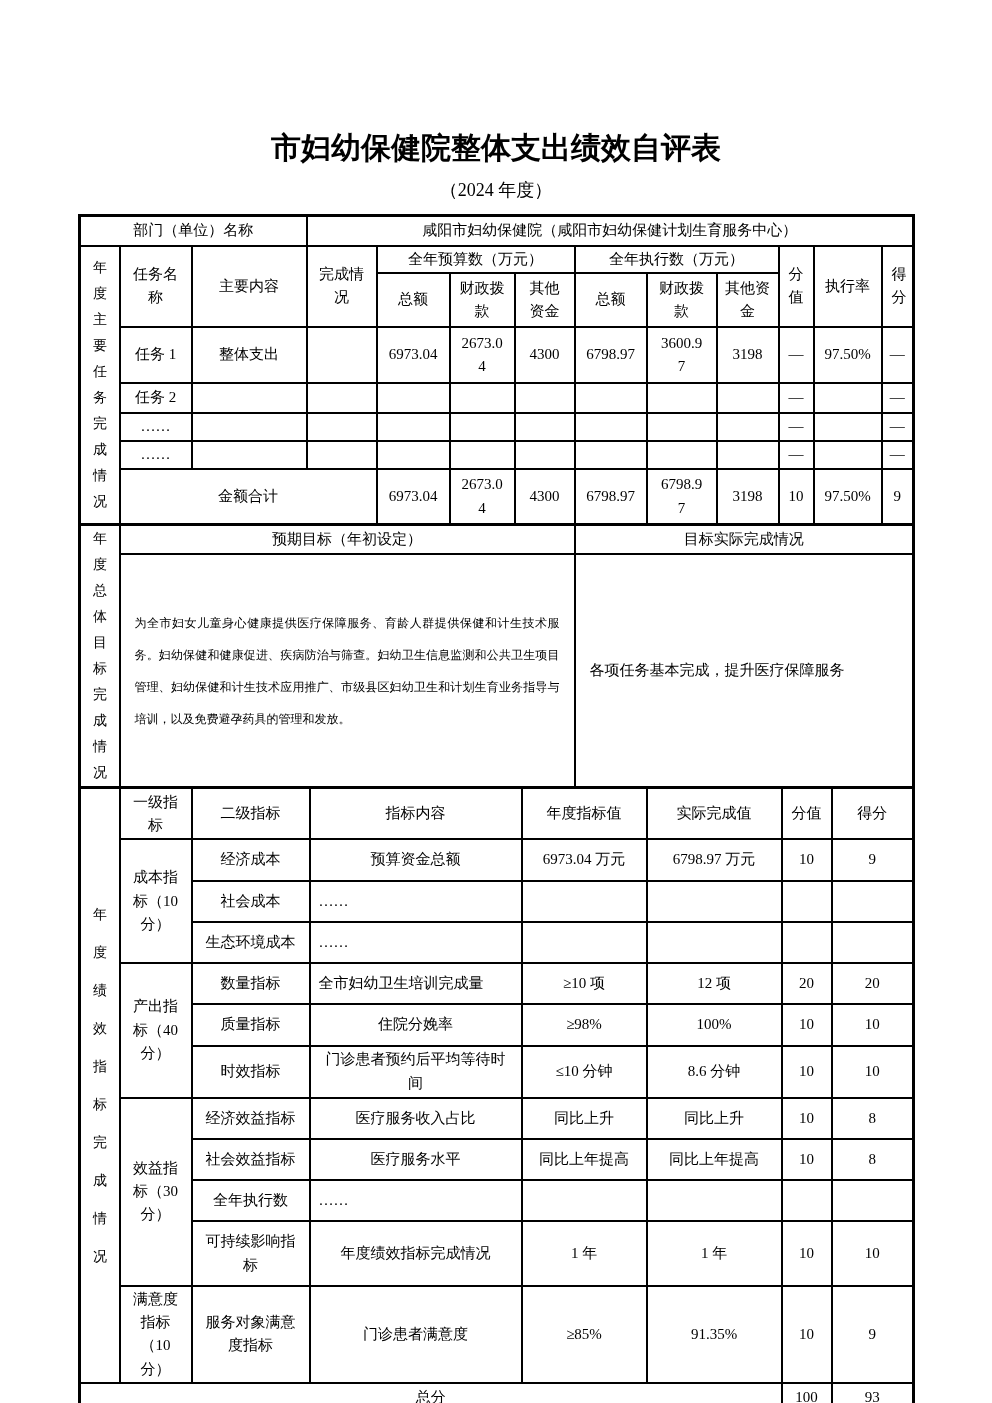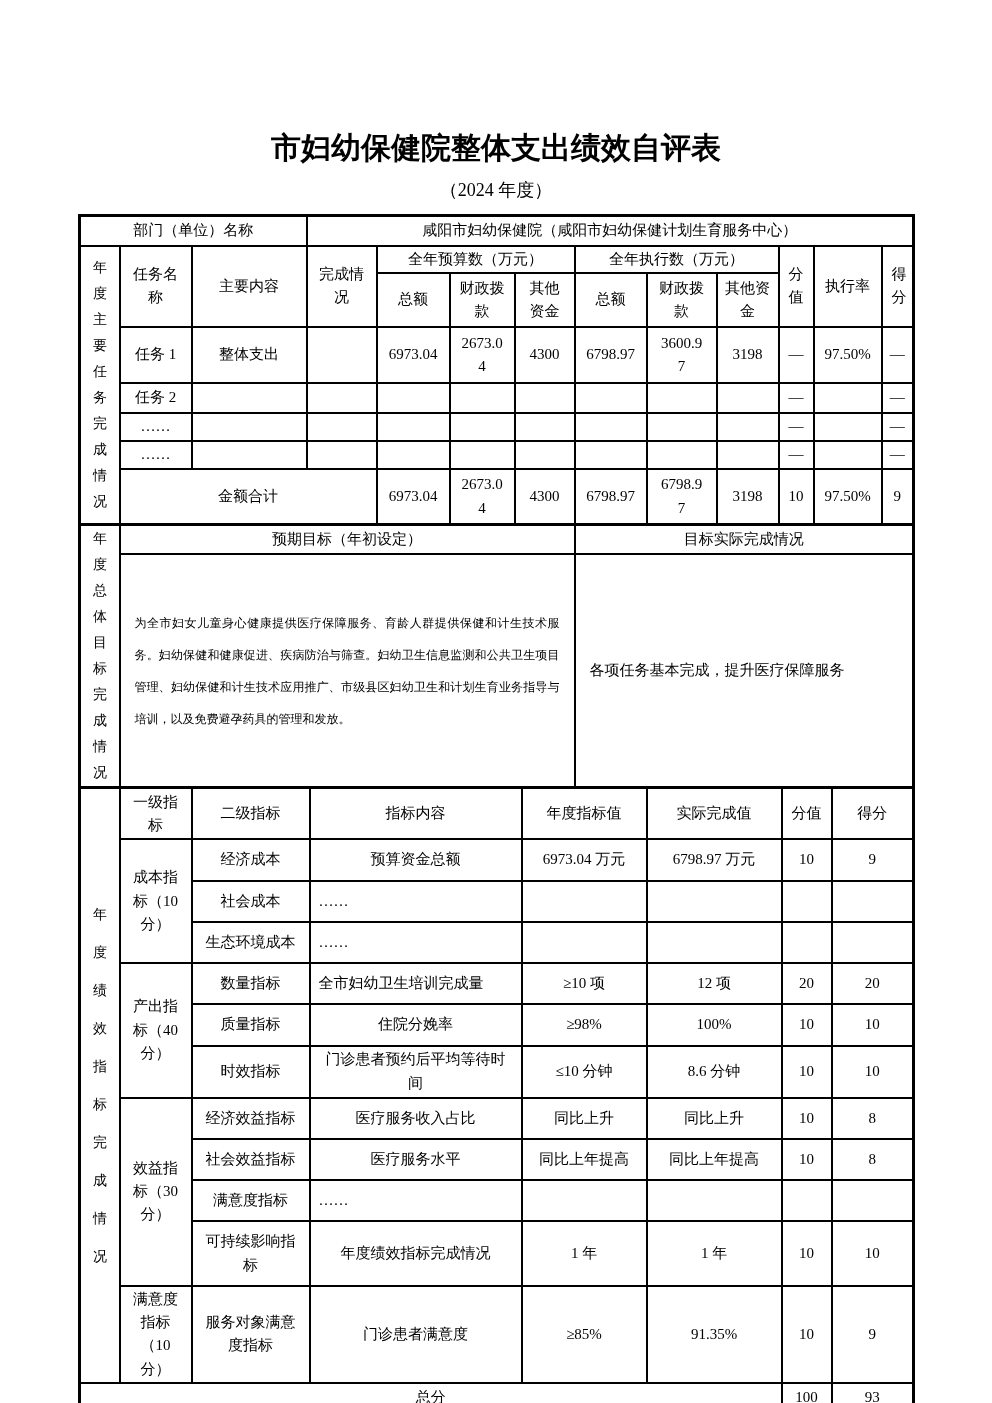"满意度指标" td.l2c { text: 满意度指标 -> 全年执行数 }
